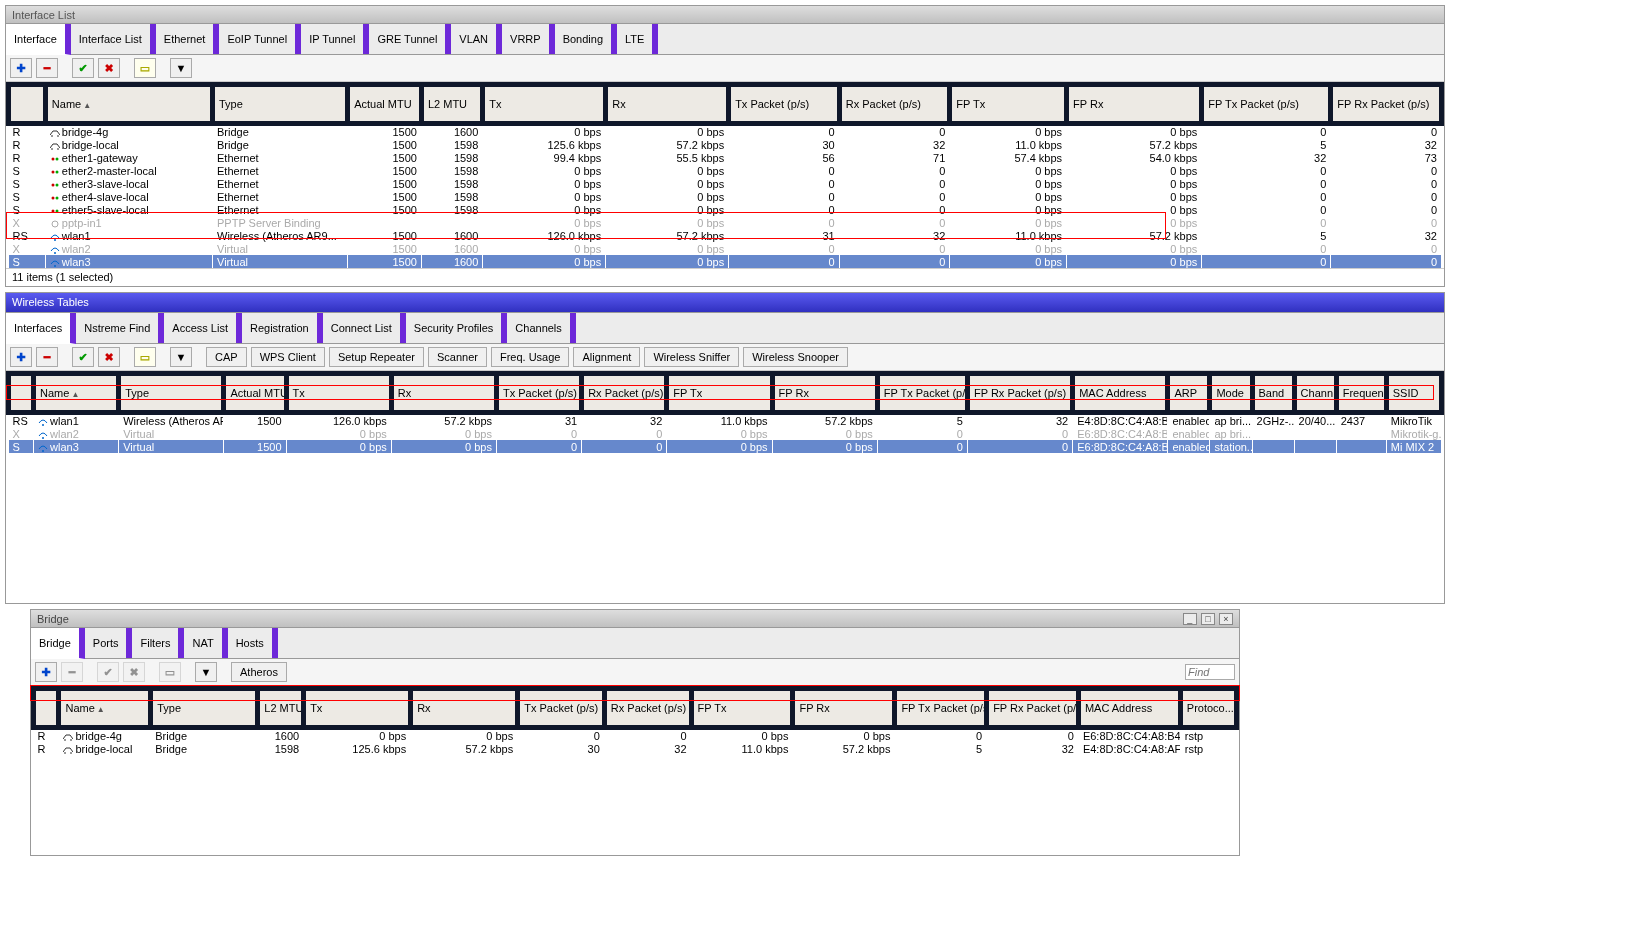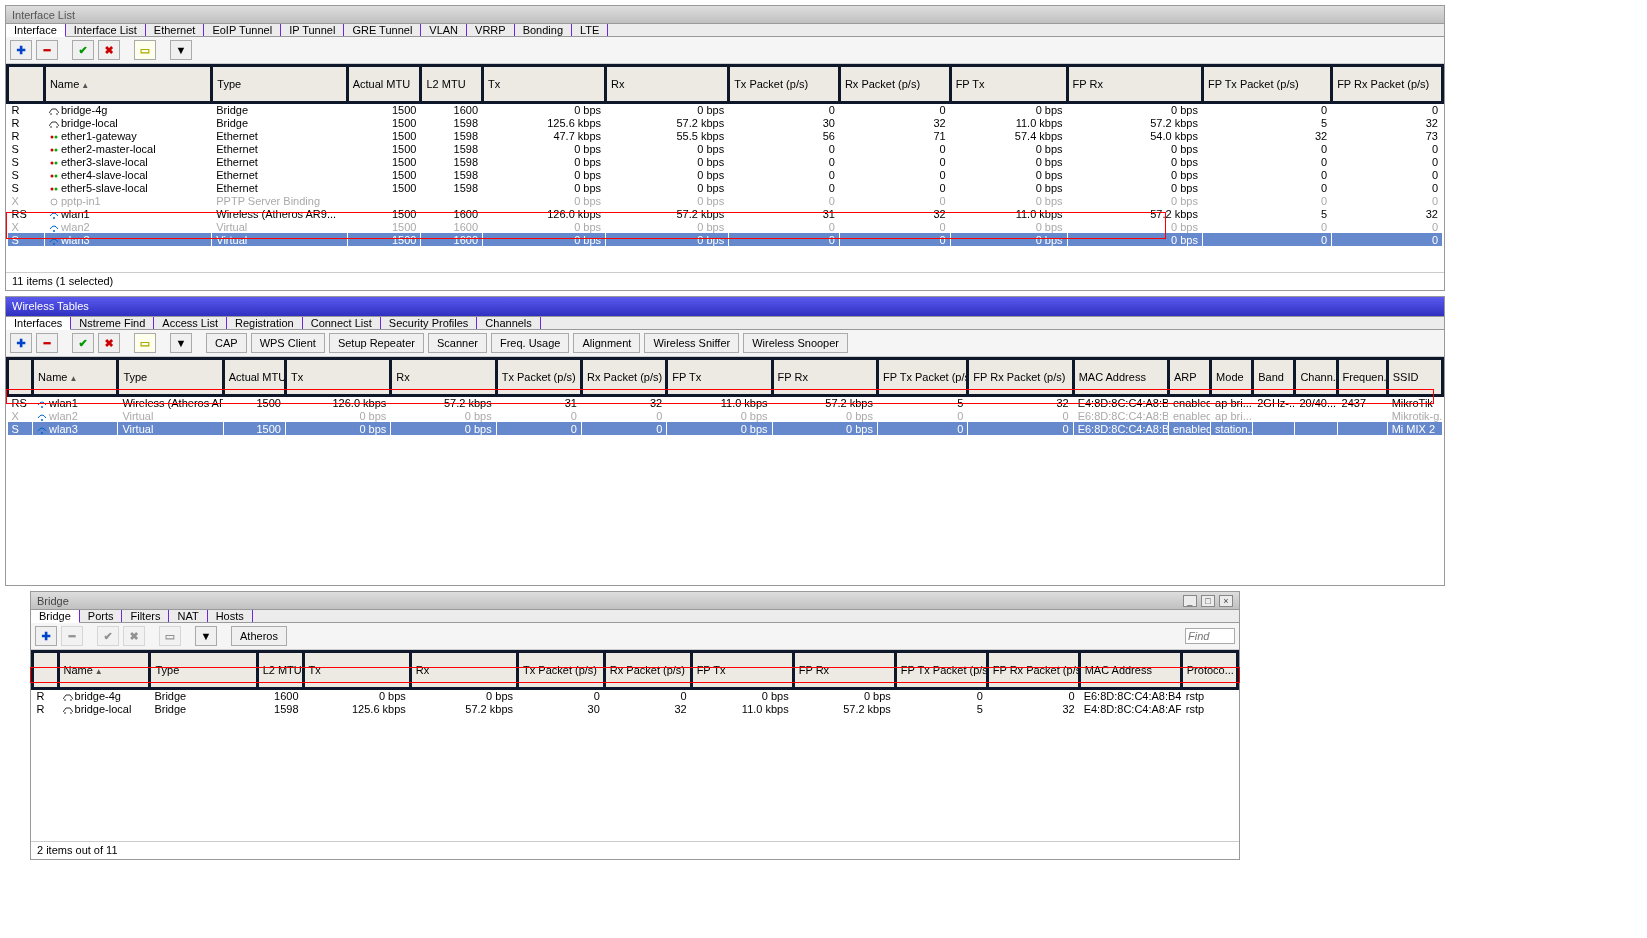"Interface" .tab { border-right: 1px solid #6d28d9 -> 6px solid #6d28d9; padding: 0 8px -> 9px 8px }
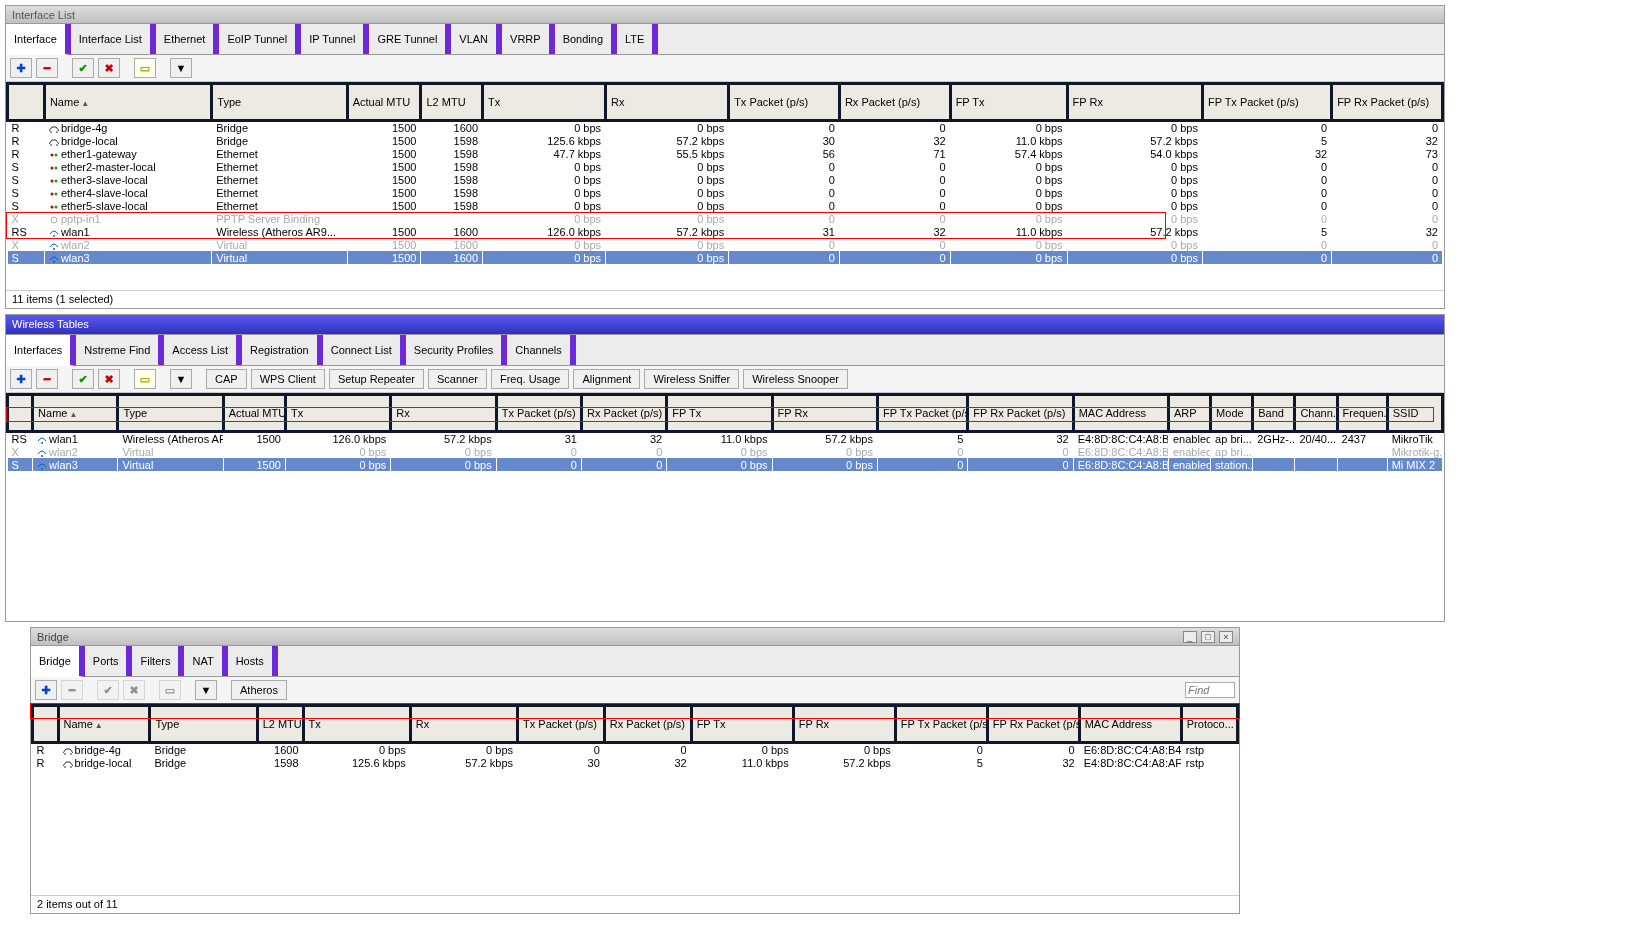"Name ▲" th { border: 3px solid #0f172a -> 5px solid #0f172a }
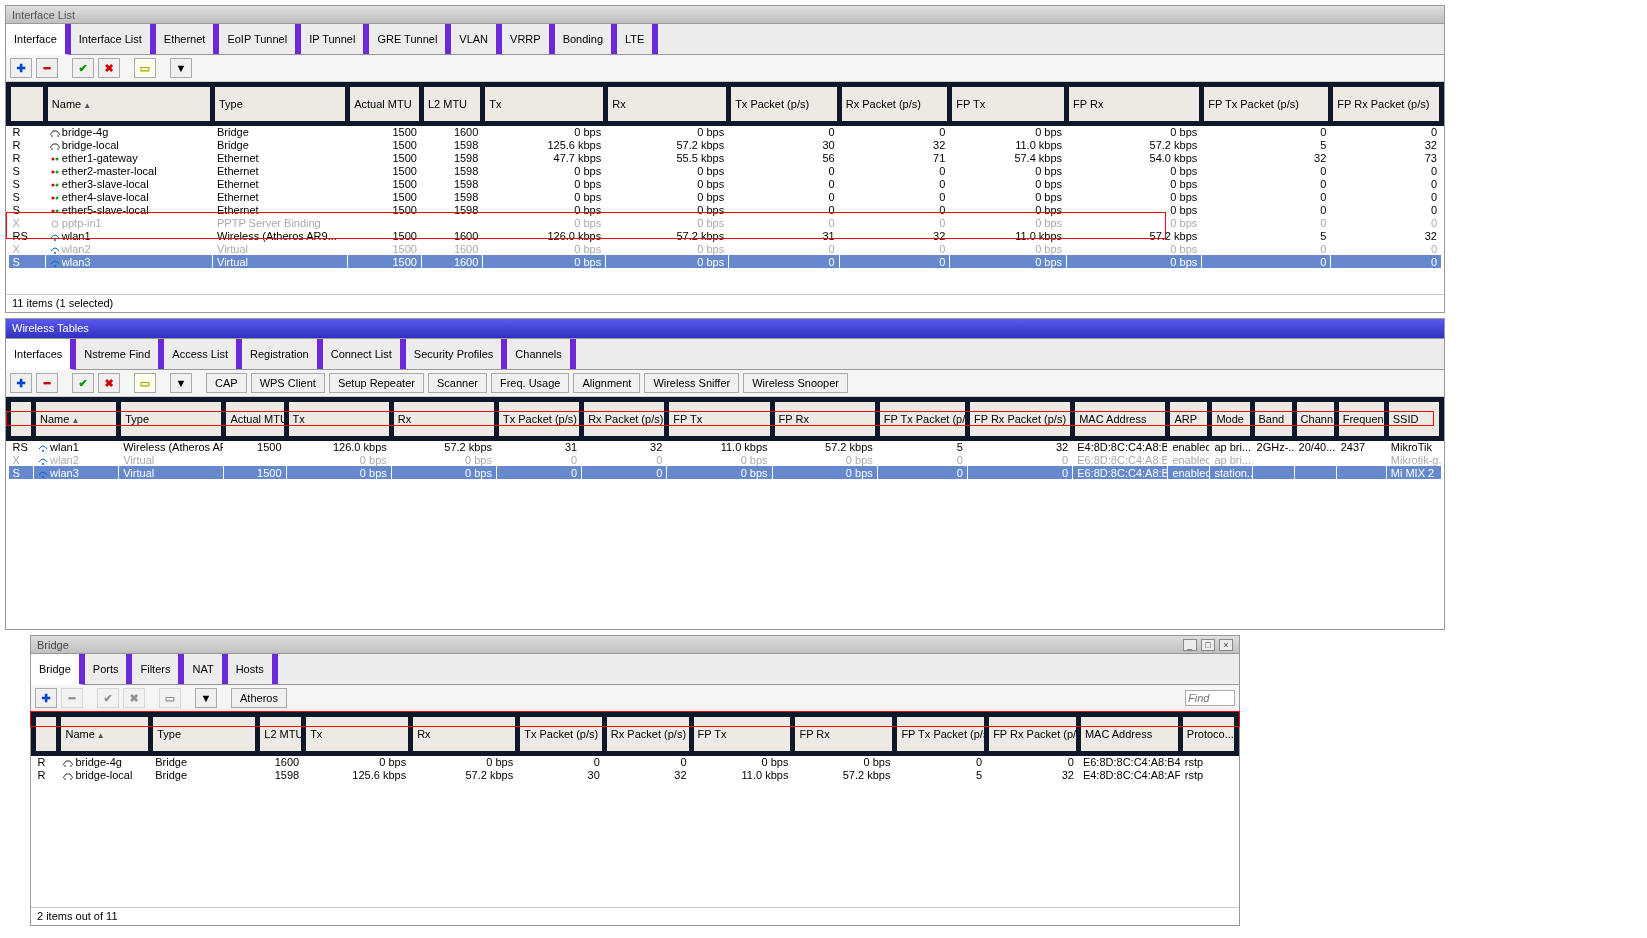"47.7 kbps" td.num { text: 47.7 -> 99.4 }
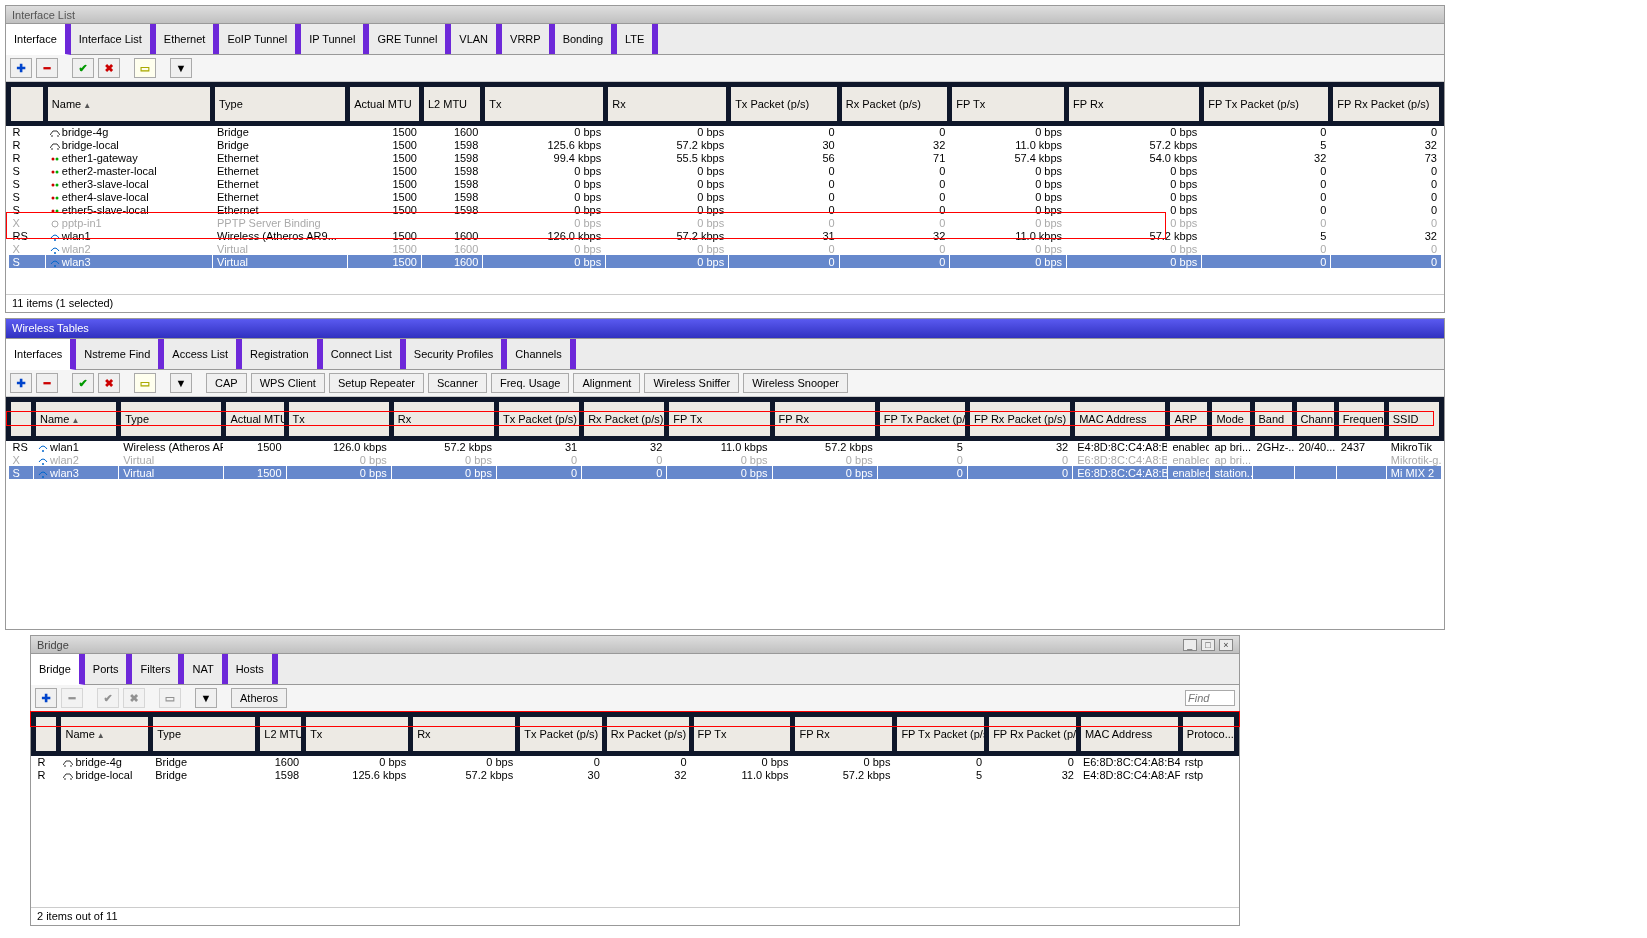"11 items (1 selected)" .status { margin-top: 26px -> none }
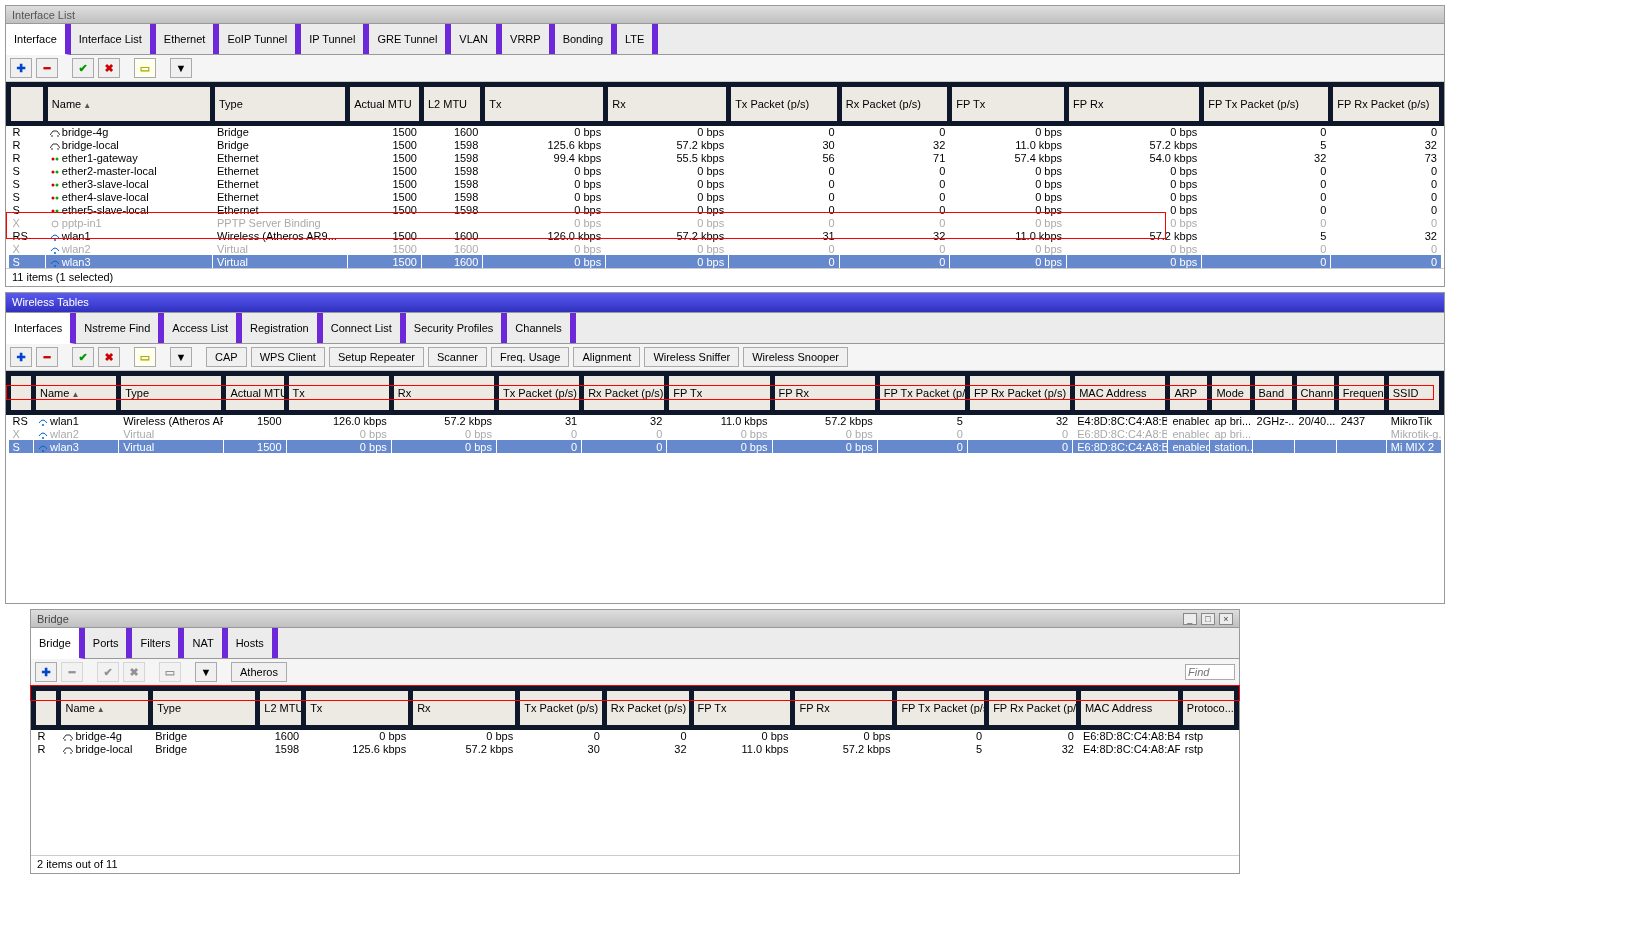"2 items out of 11" div.status { html: <div>2 items out of 11</div> -> none }
